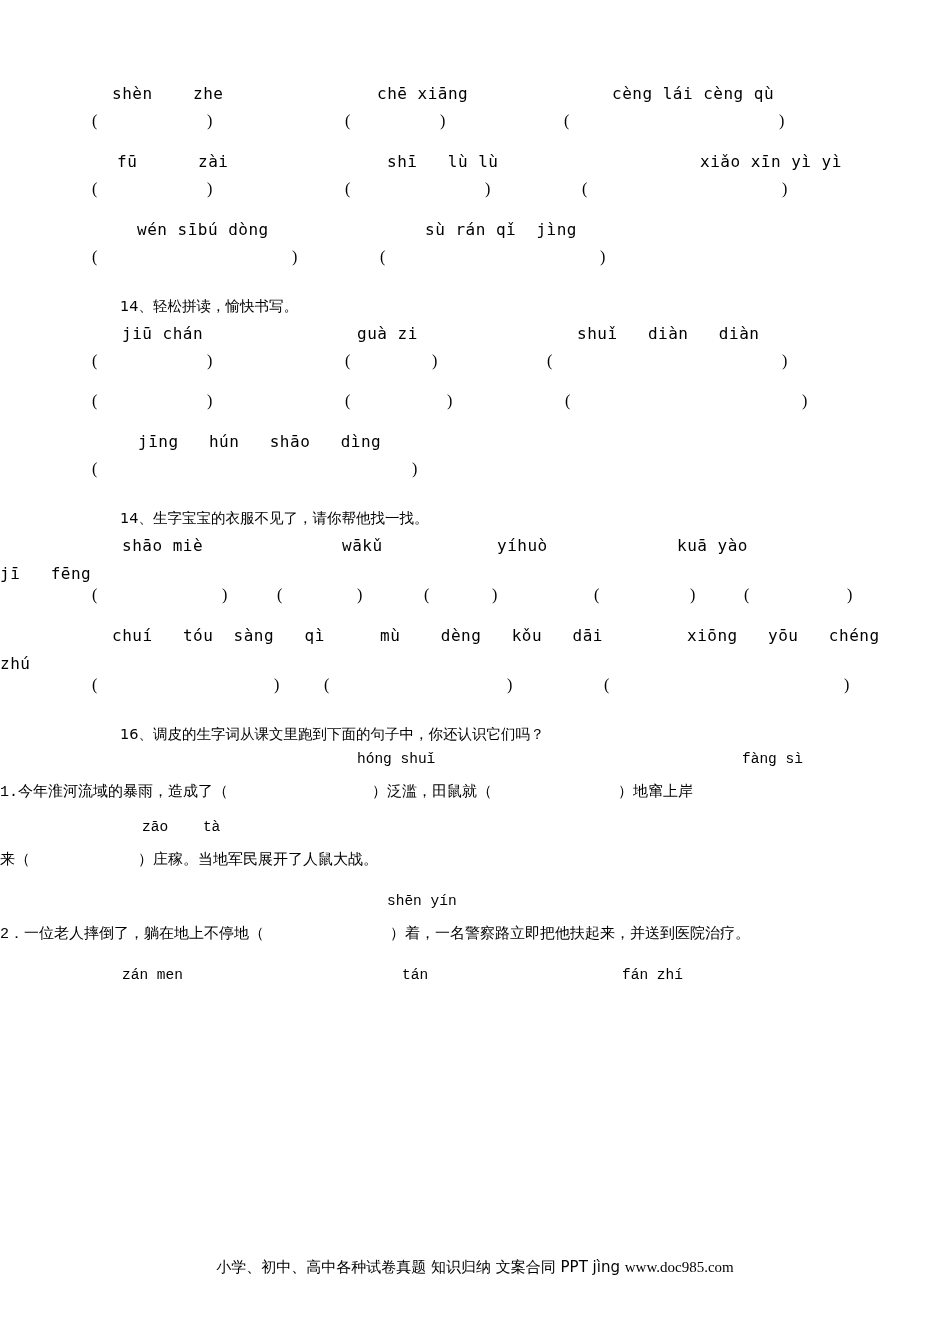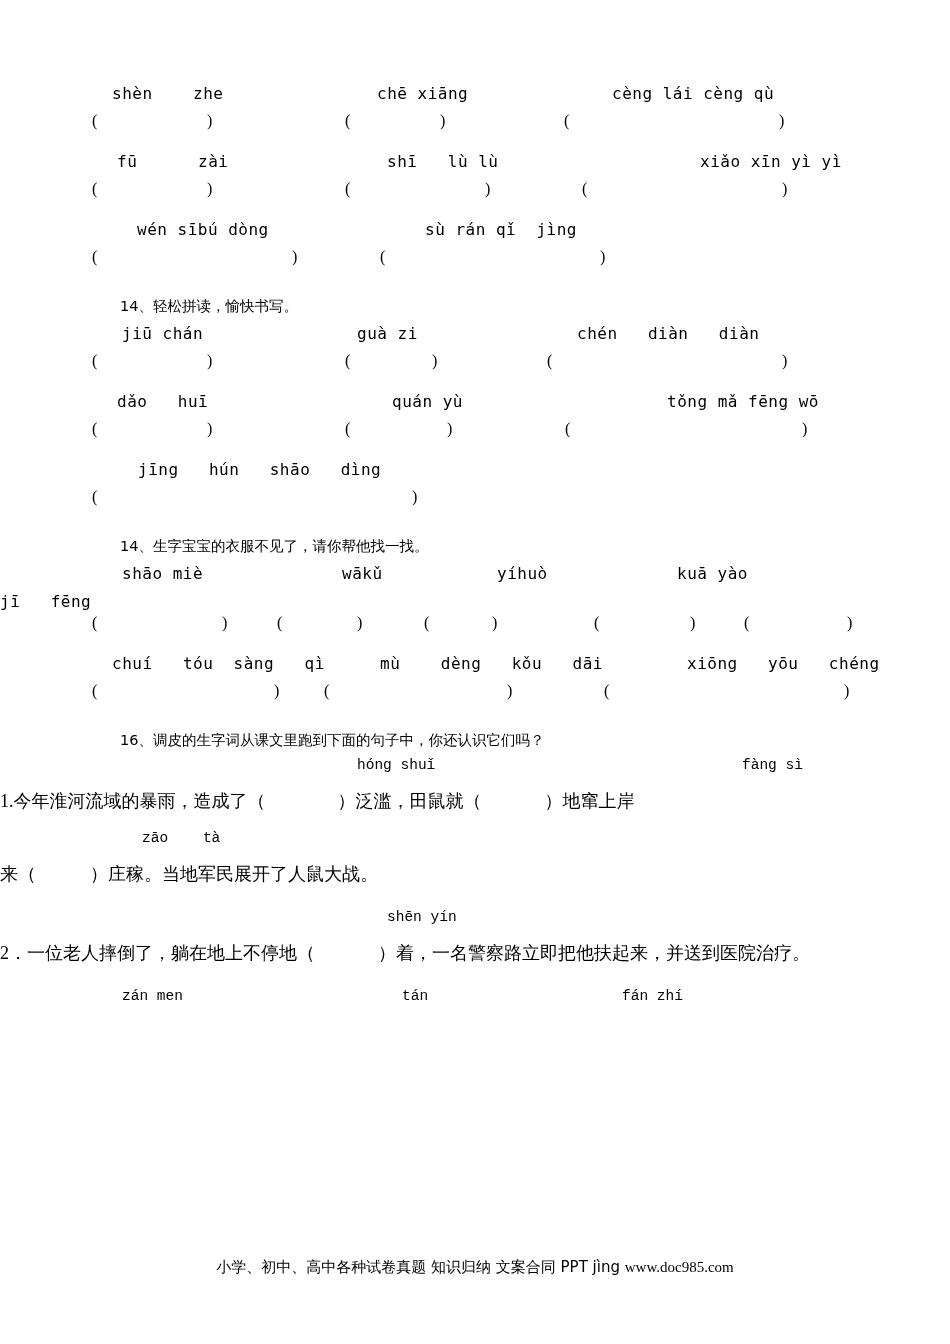"chén diàn diàn" span { text: chén -> shuǐ }
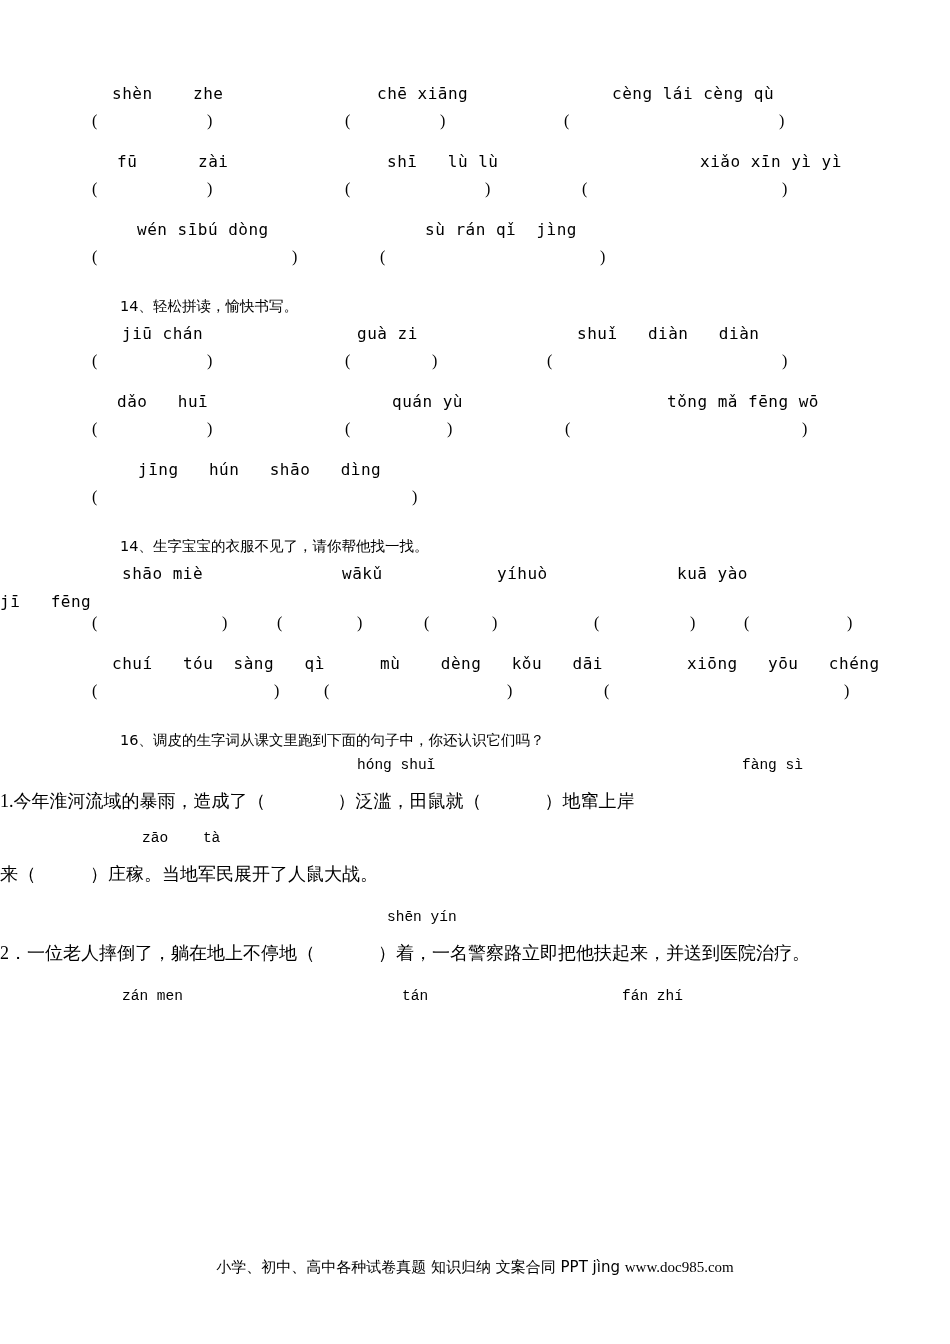"dǎo huī" div.pinyin-row { html: <div> <span>dǎo huī</span> <span>quán yù</span> <span>tǒng mǎ fēng wō</span> </div> -> none }
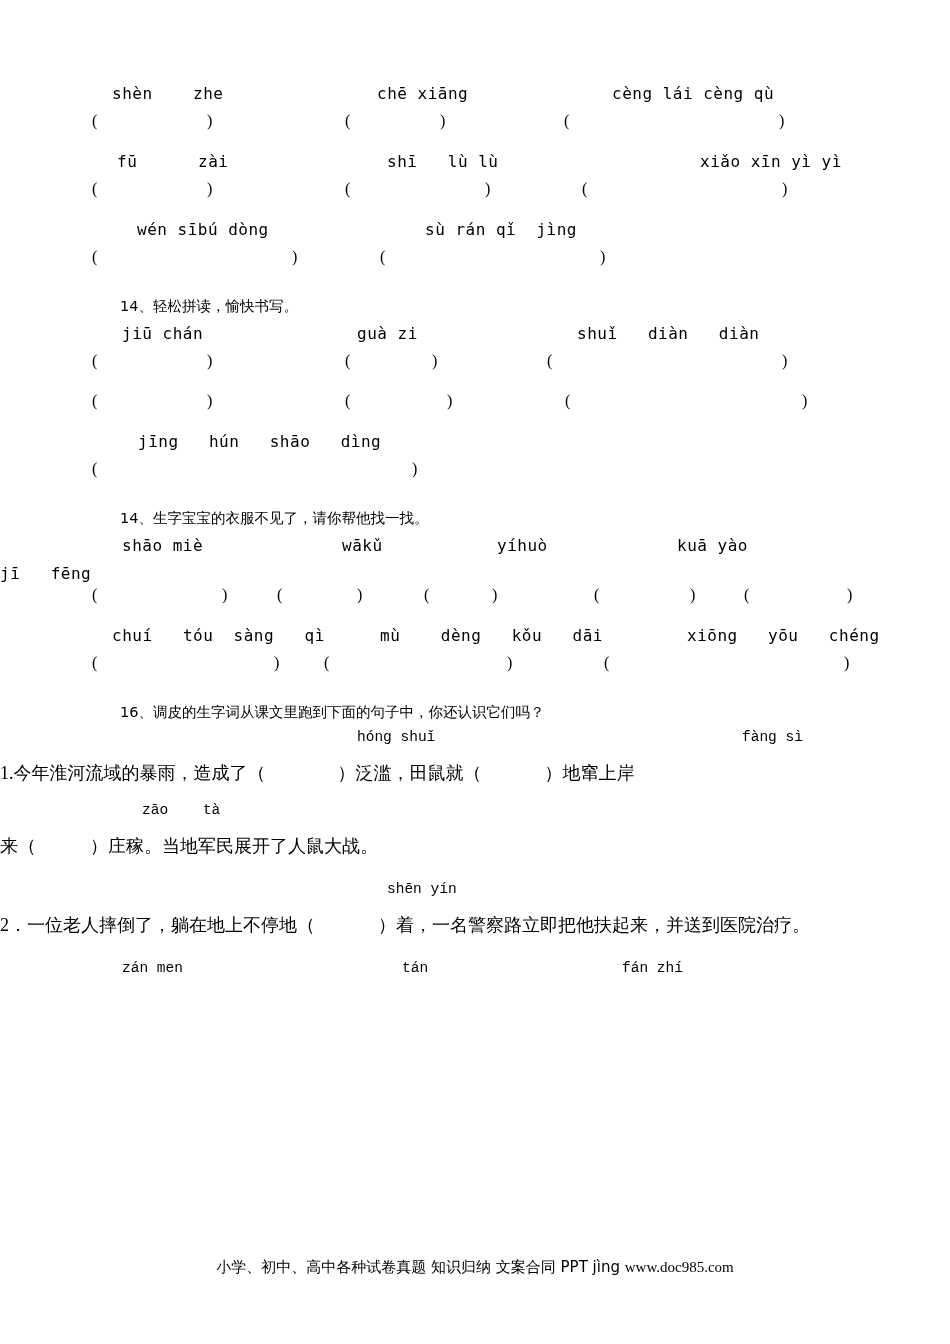"zhú" div.pinyin-row { html: none -> <div> <span>zhú</span> </div> }
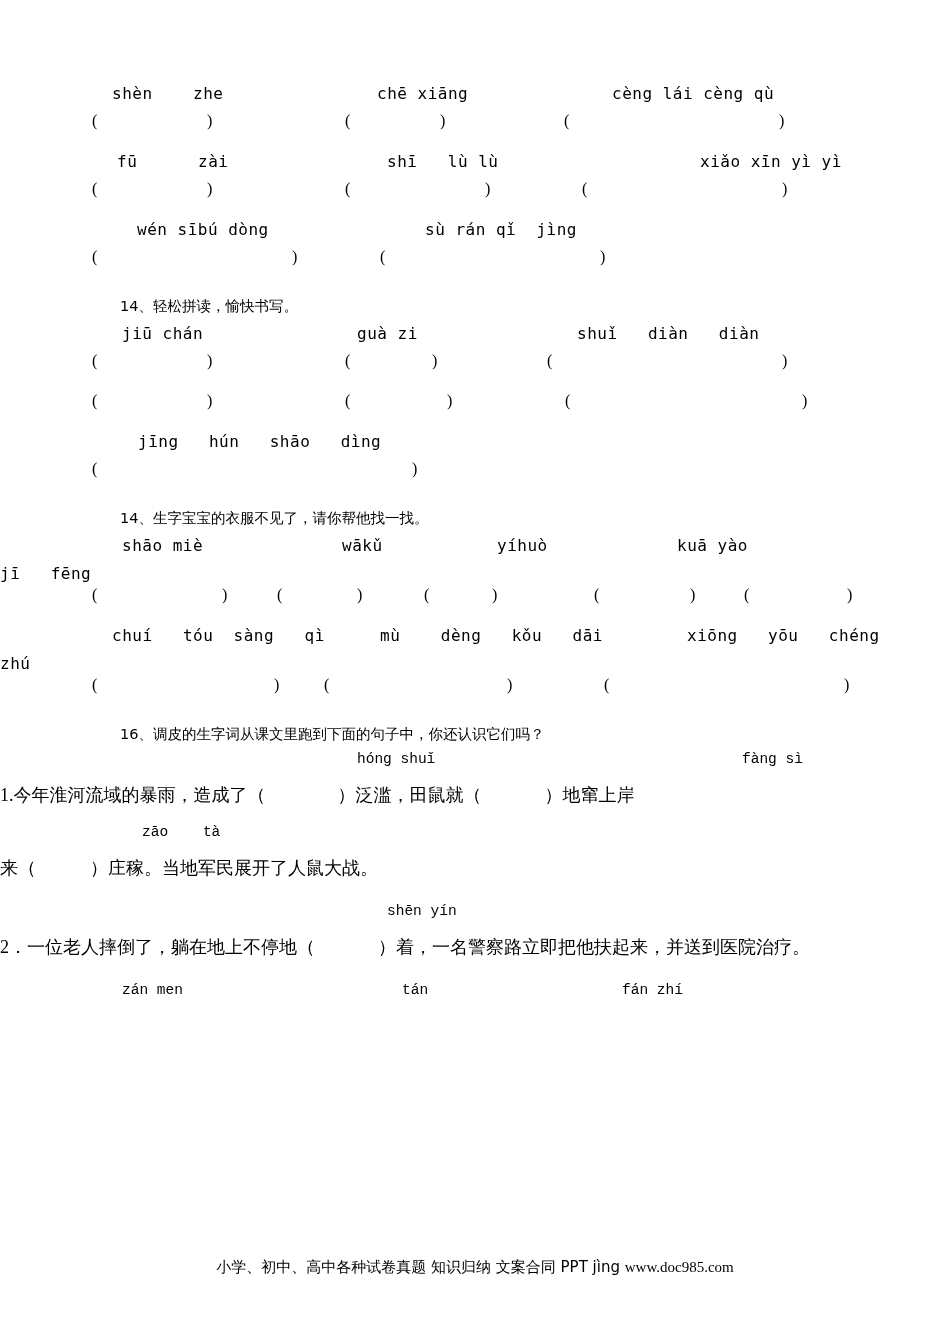"1.今年淮河流域的暴雨，造成了（ ）泛滥，田鼠就（ ）地窜上岸" .sent-line { font-family: Liberation Serif, serif -> Liberation Mono, monospace; font-size: 18px -> 15px }
